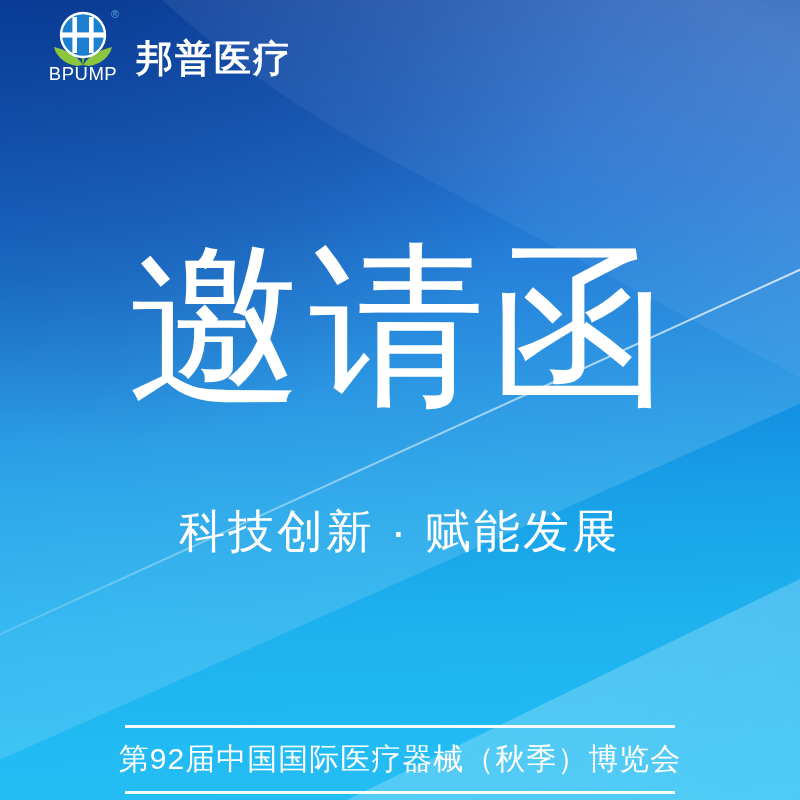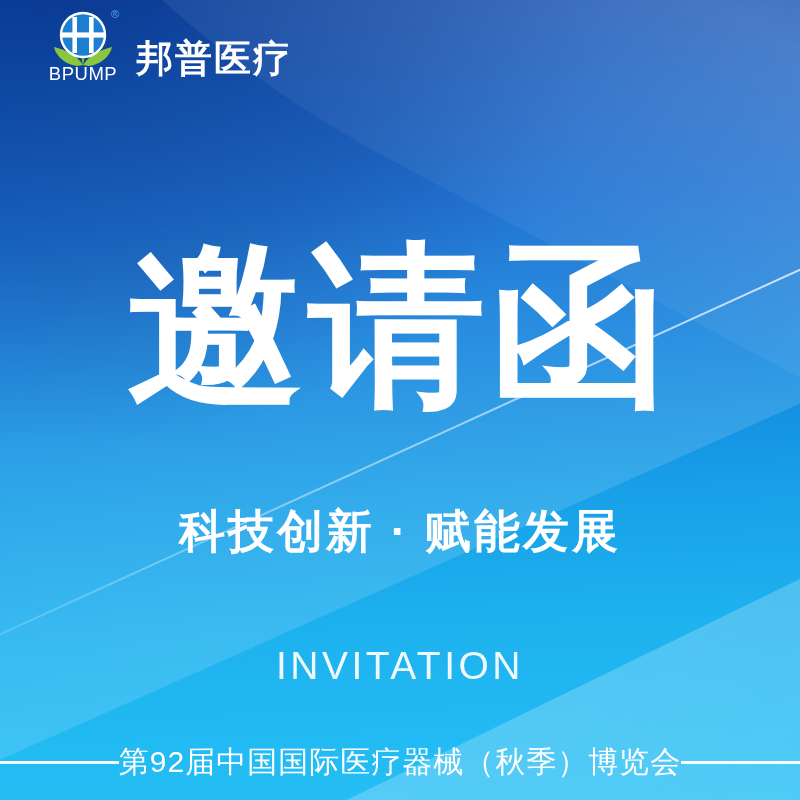"邀请函" .title-main { font-weight: 700 -> 400 }
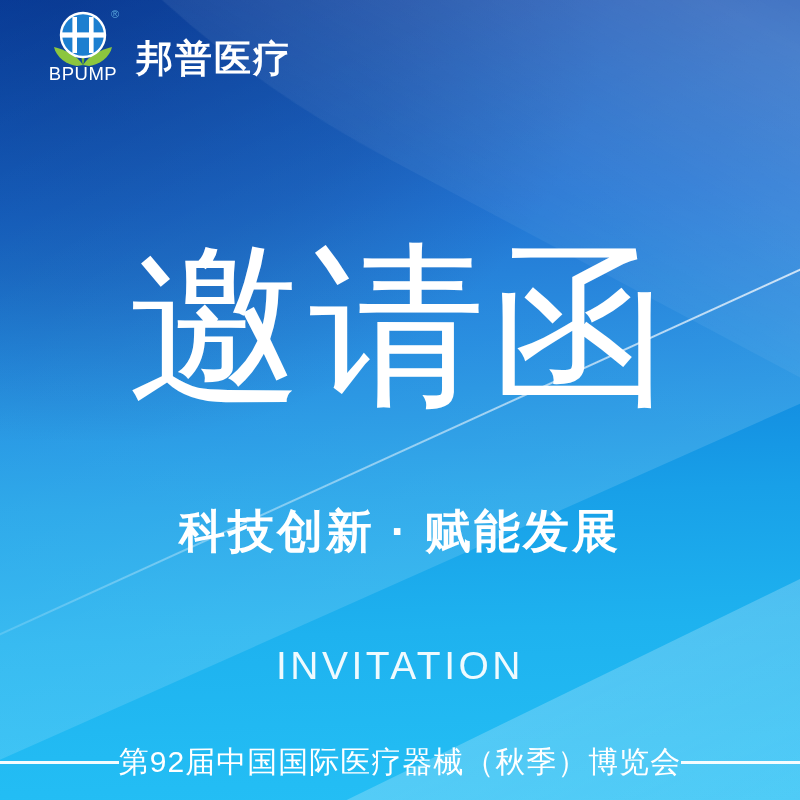"科技创新 · 赋能发展" .subtitle { font-weight: 700 -> 400 }
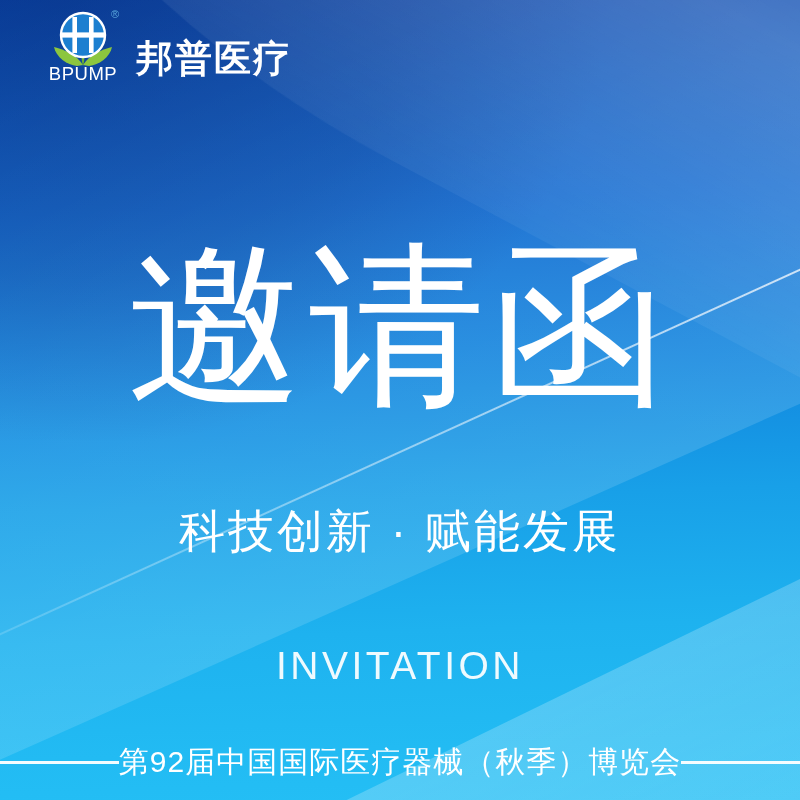"INVITATION" div.invitation-en { html: <div>INVITATION</div> -> none }
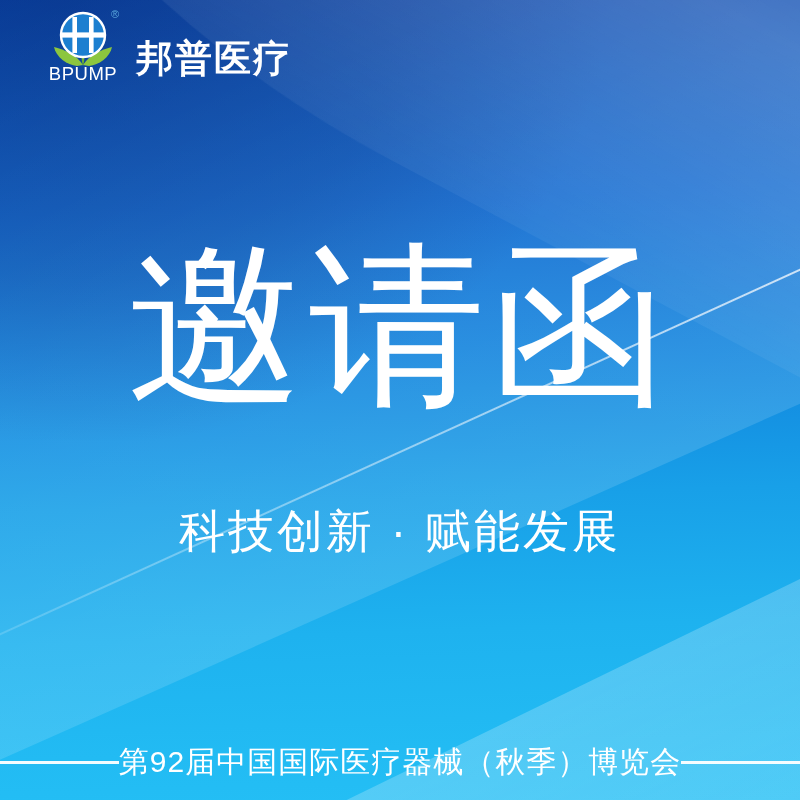"第92届中国国际医疗器械（秋季）博览会" .footer { flex-direction: row -> column }
